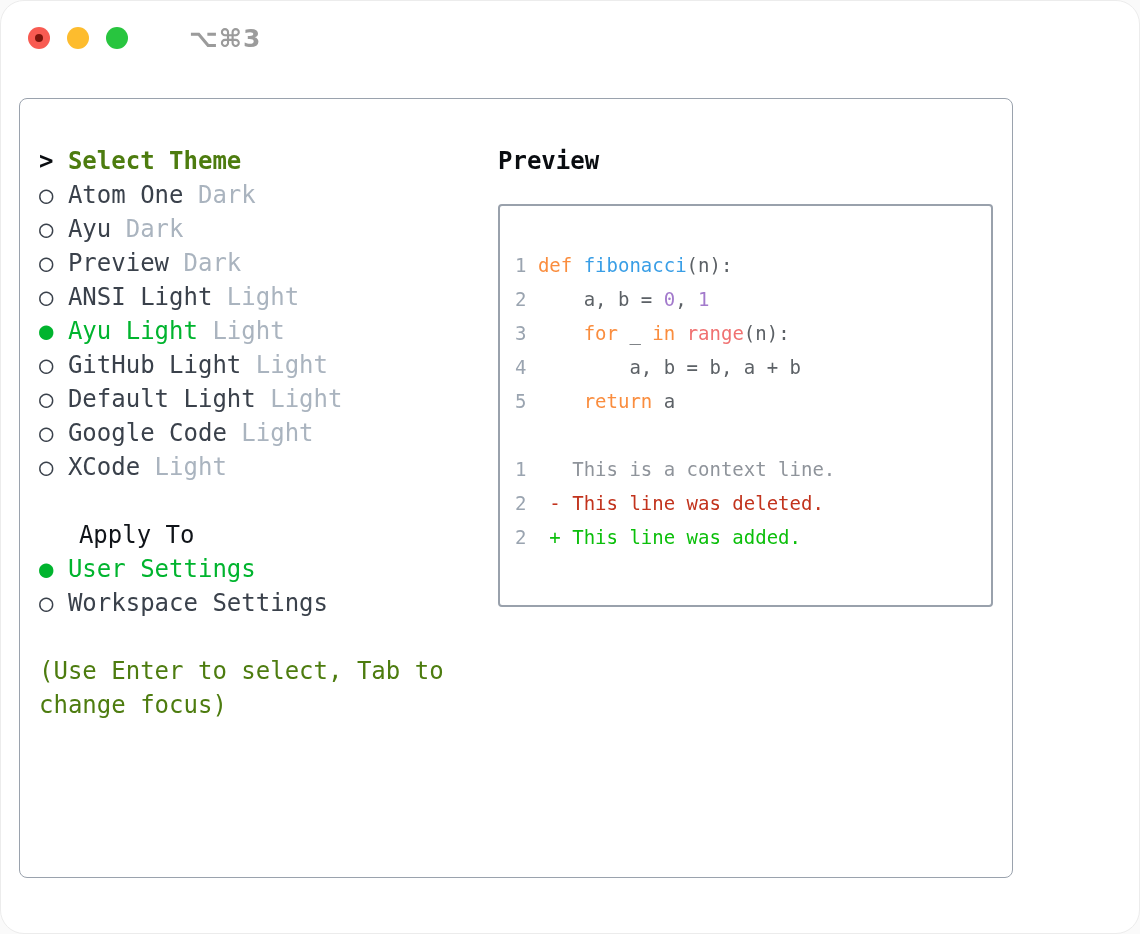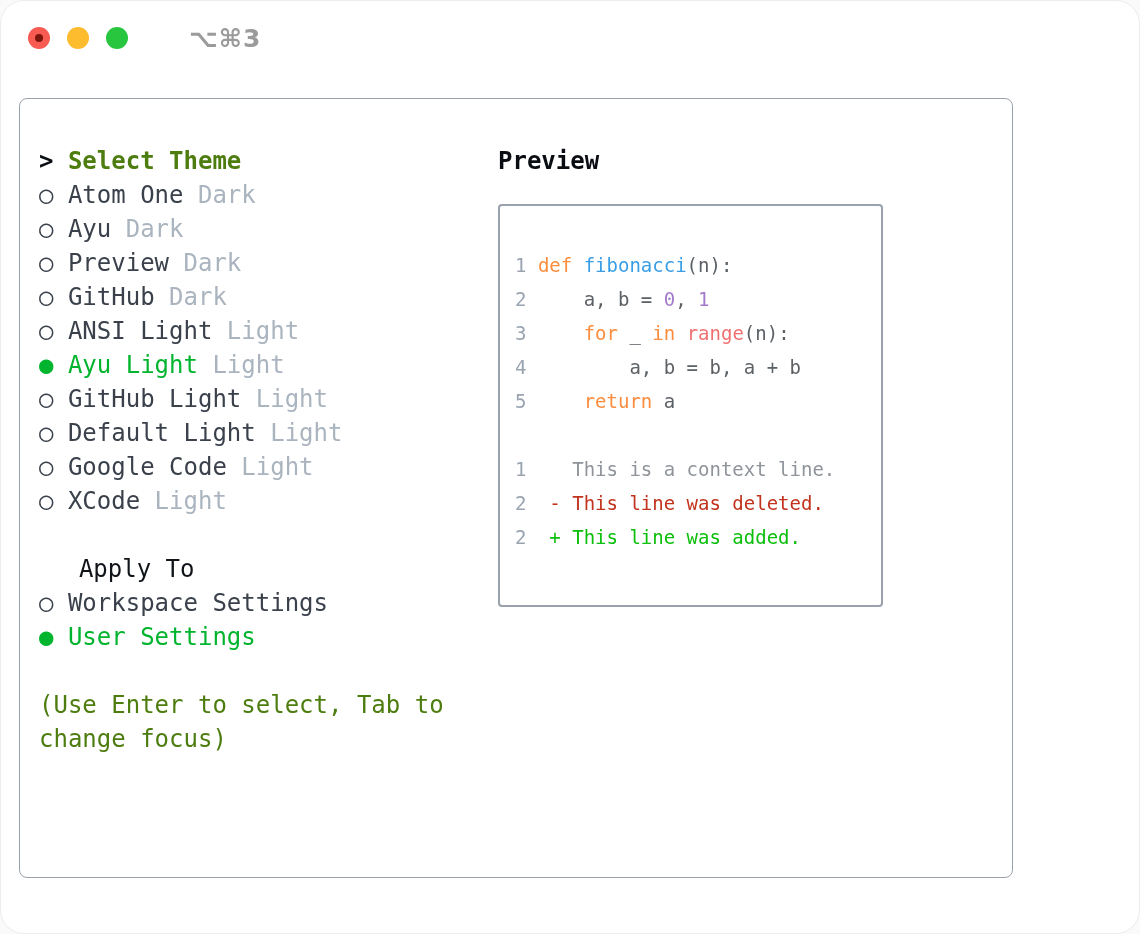"1 def fibonacci(n):" .preview-box { width: 385px -> 495px }
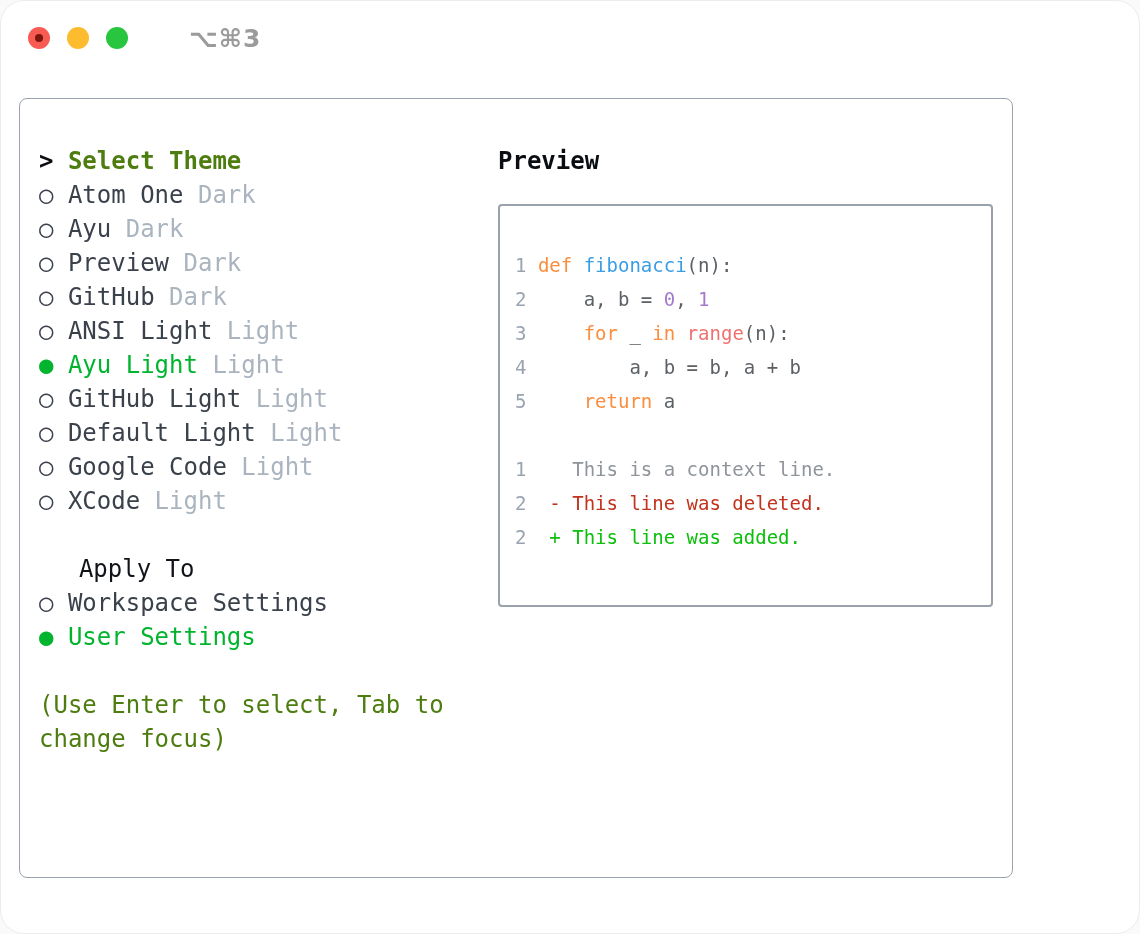"○ GitHub Dark" div.row { html: <div><span>○ </span><span>GitHub</span><span> Dark</span></div> -> none }
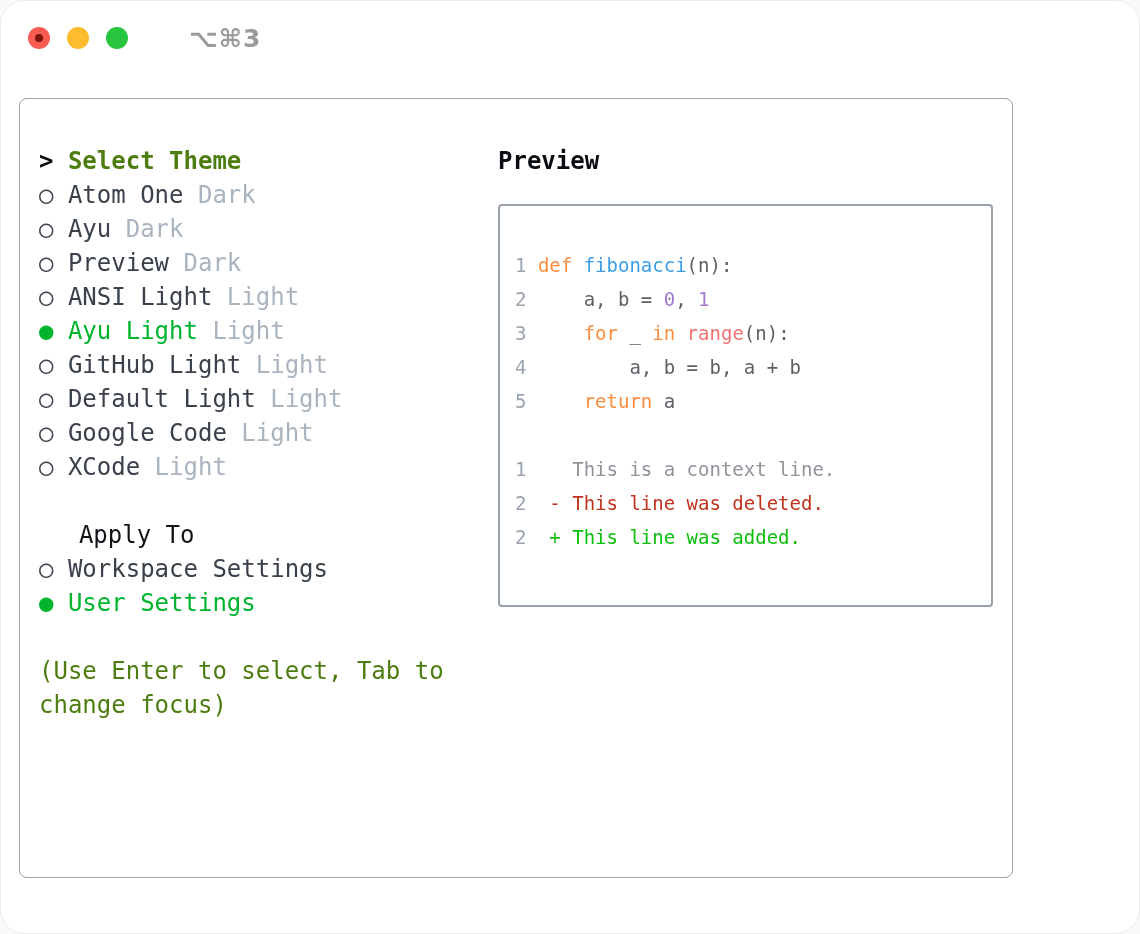"○ Workspace Settings" div.row { order: before "● User Settings" -> after "● User Settings" }
